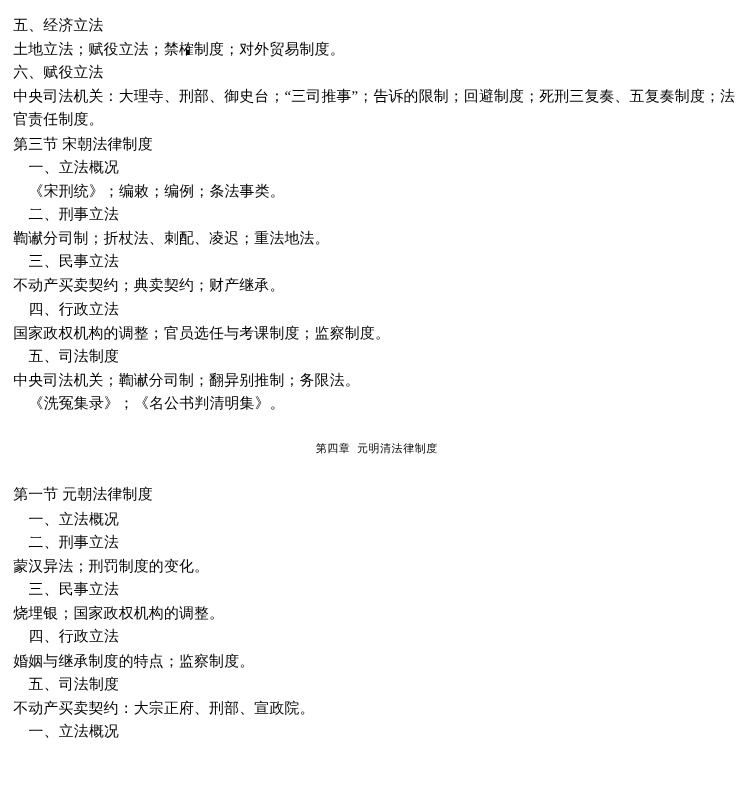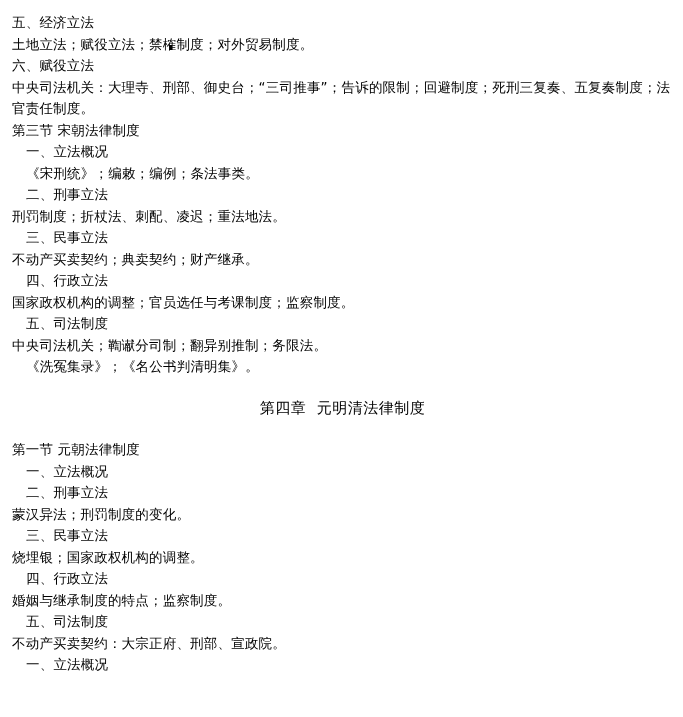"五、经济立法" .page { font-family: none -> Liberation Serif, serif }
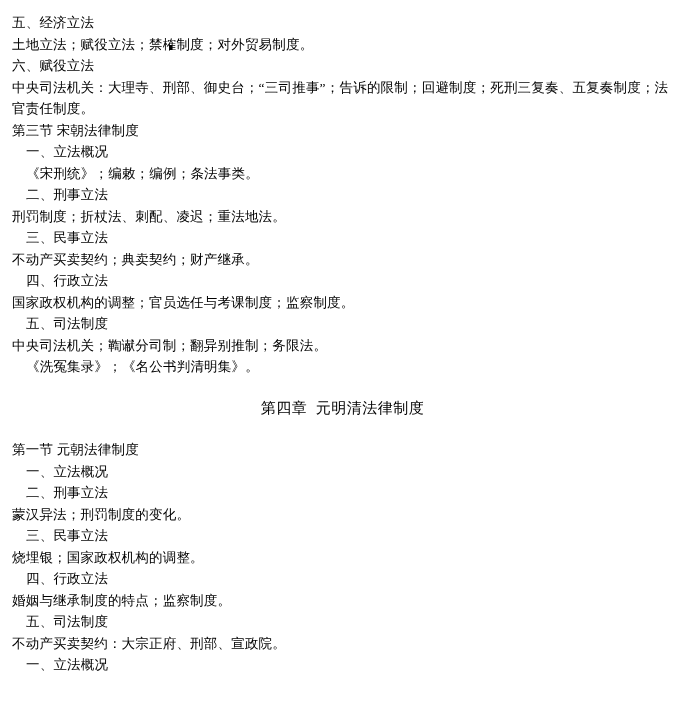"刑罚制度；折杖法、刺配、凌迟；重法地法。" div.line { text: 刑罚制度 -> 鞫谳分司制 }
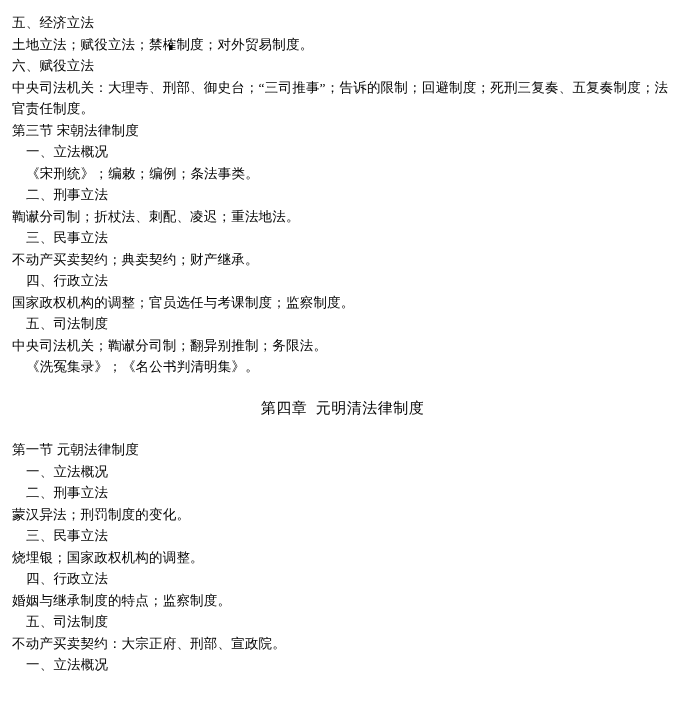"第四章 元明清法律制度" .chapter-heading { font-size: 15px -> 10px }
